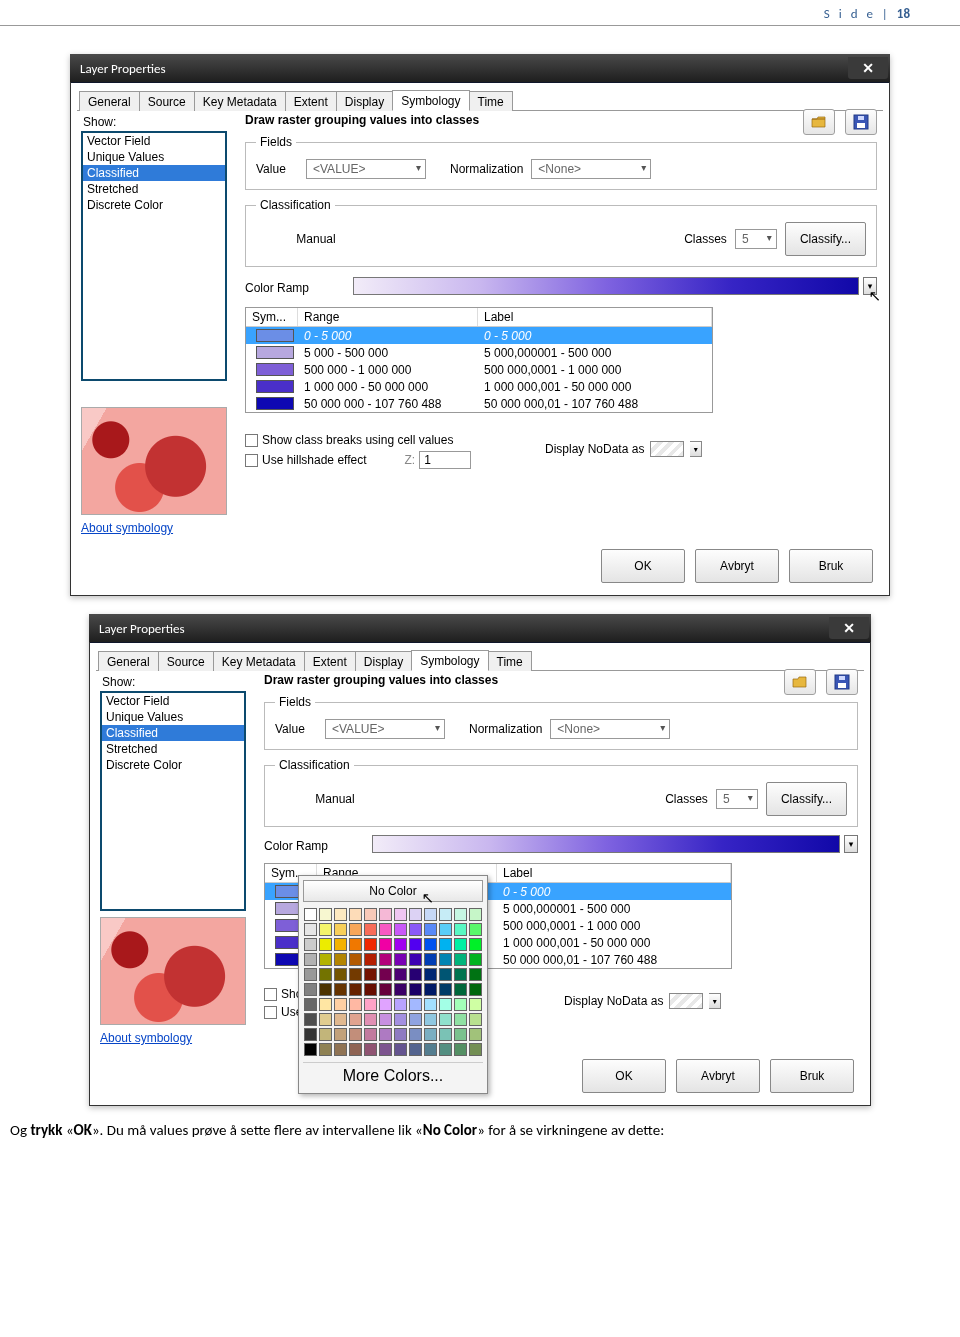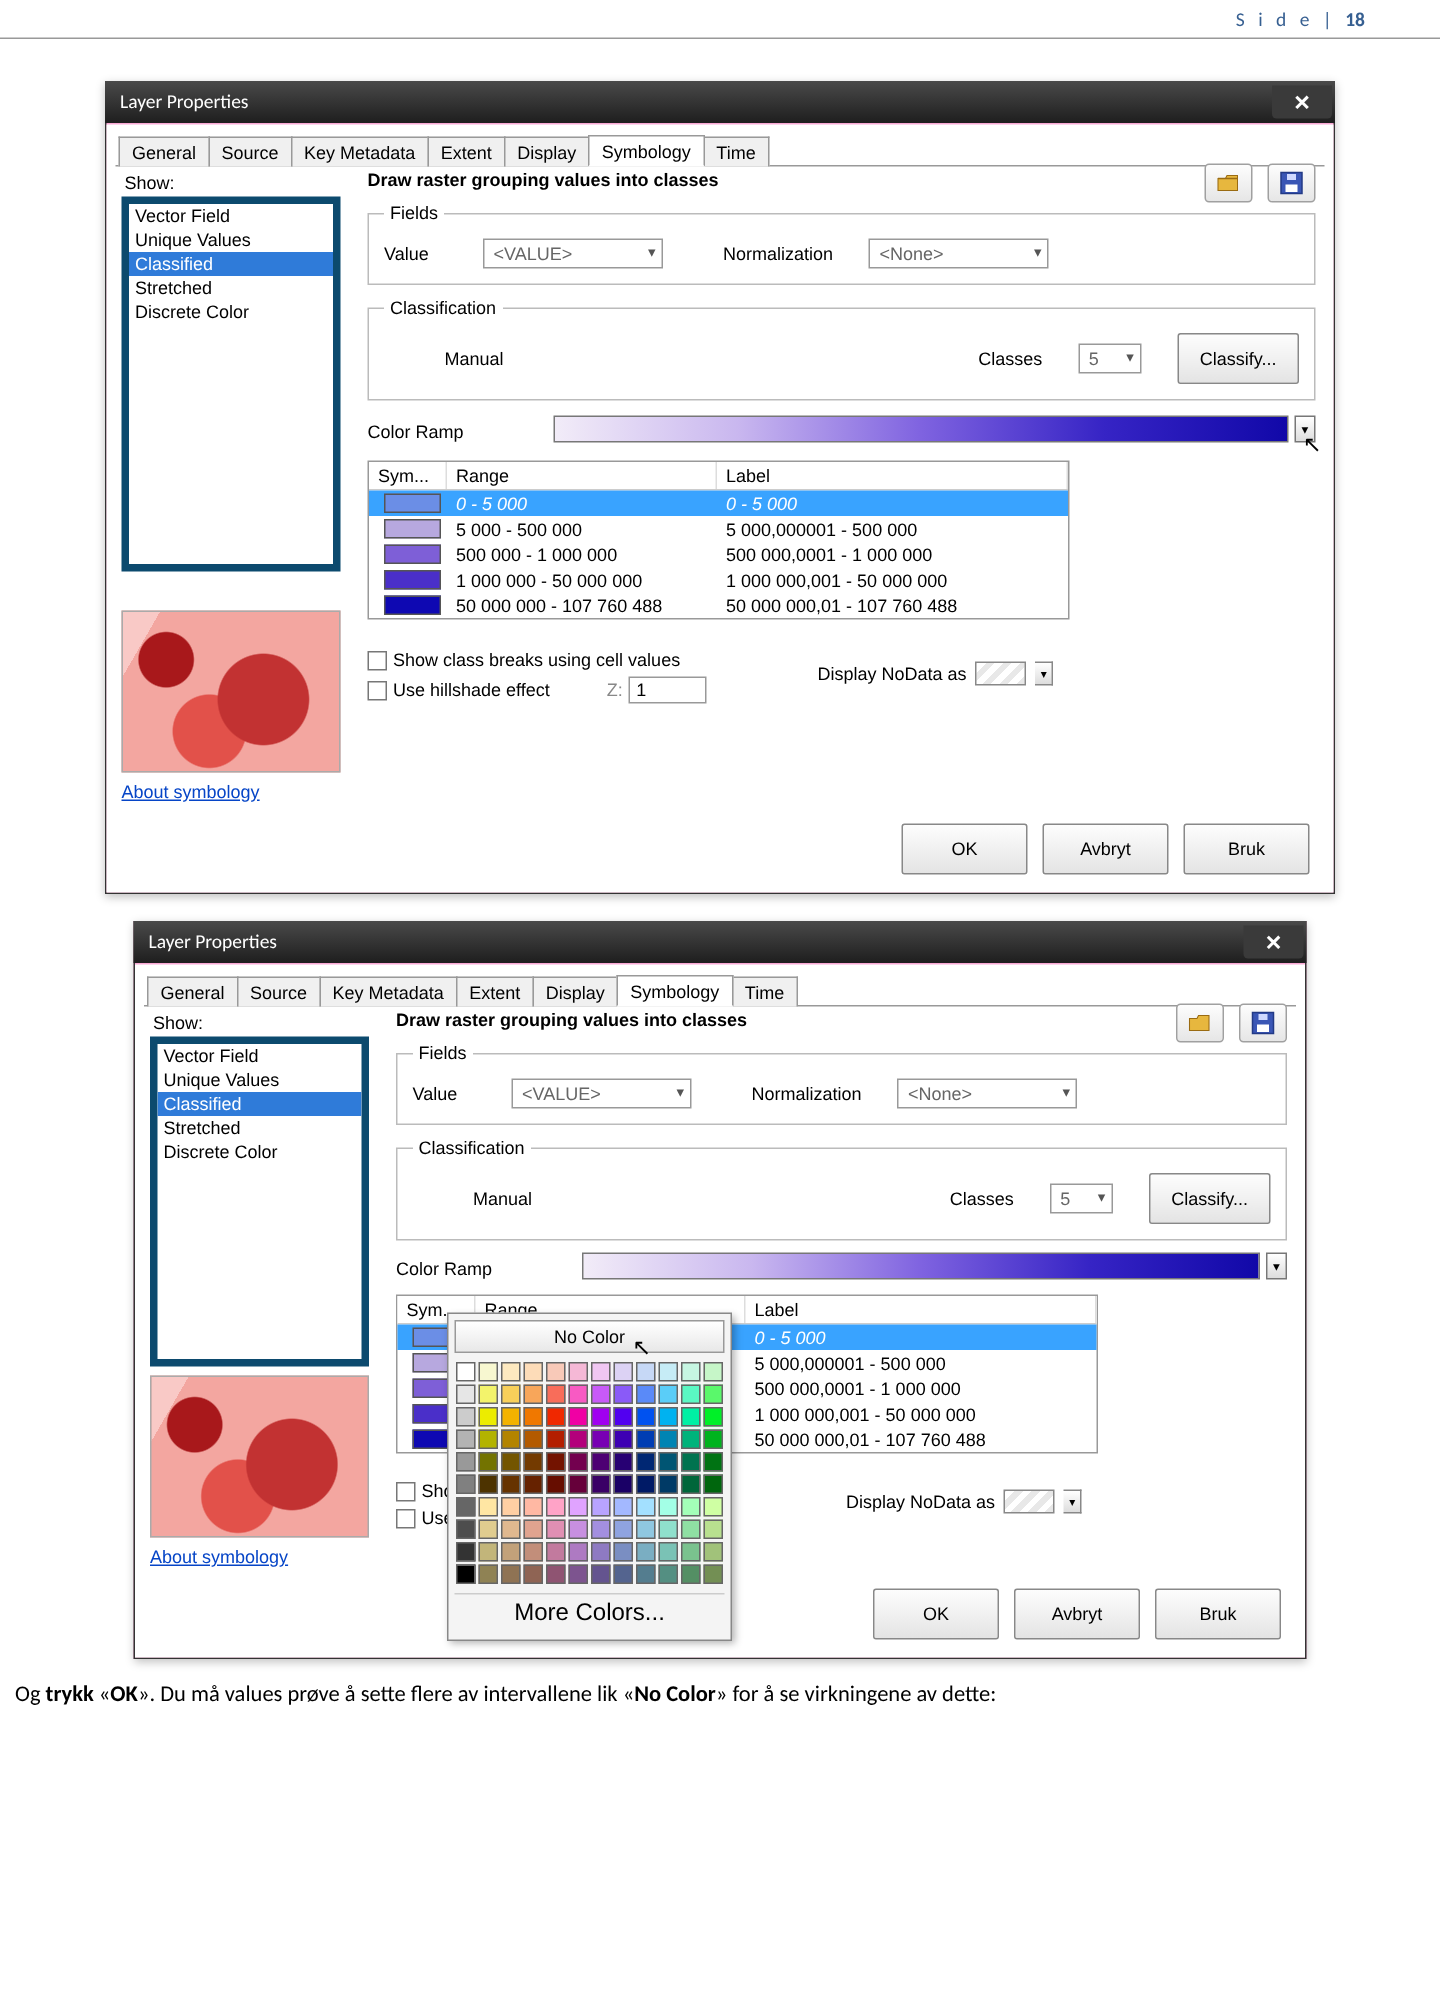"Layer Properties" .window { background: #f9a8d4 -> #0f172a }
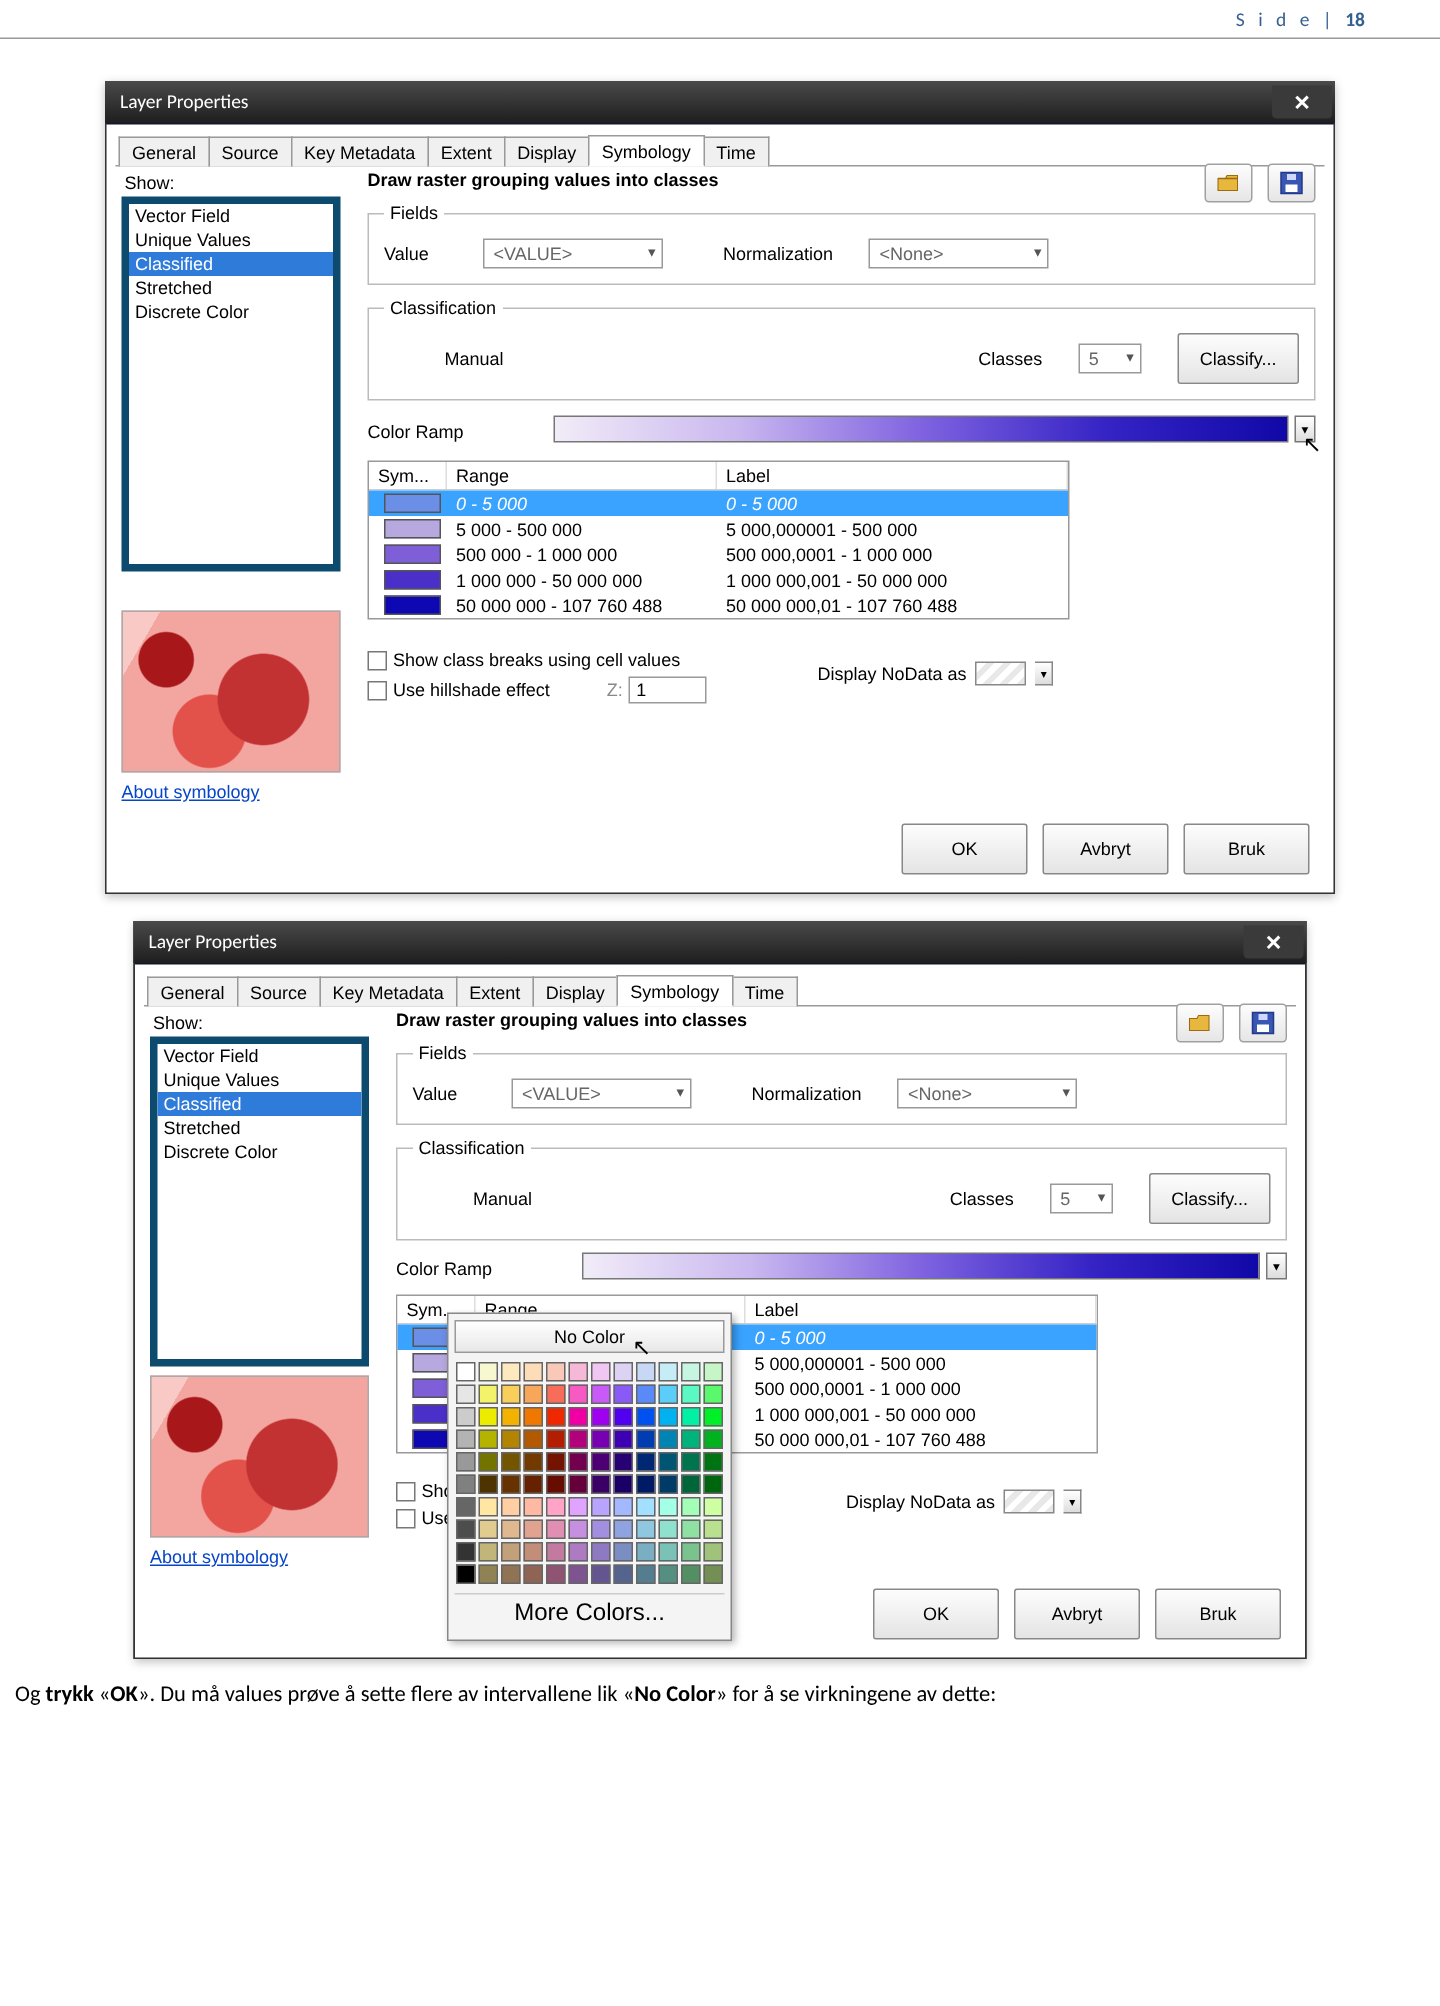"Vector Field" .show-list { border: 5px solid #0c4a6e -> 2px solid #0c4a6e }
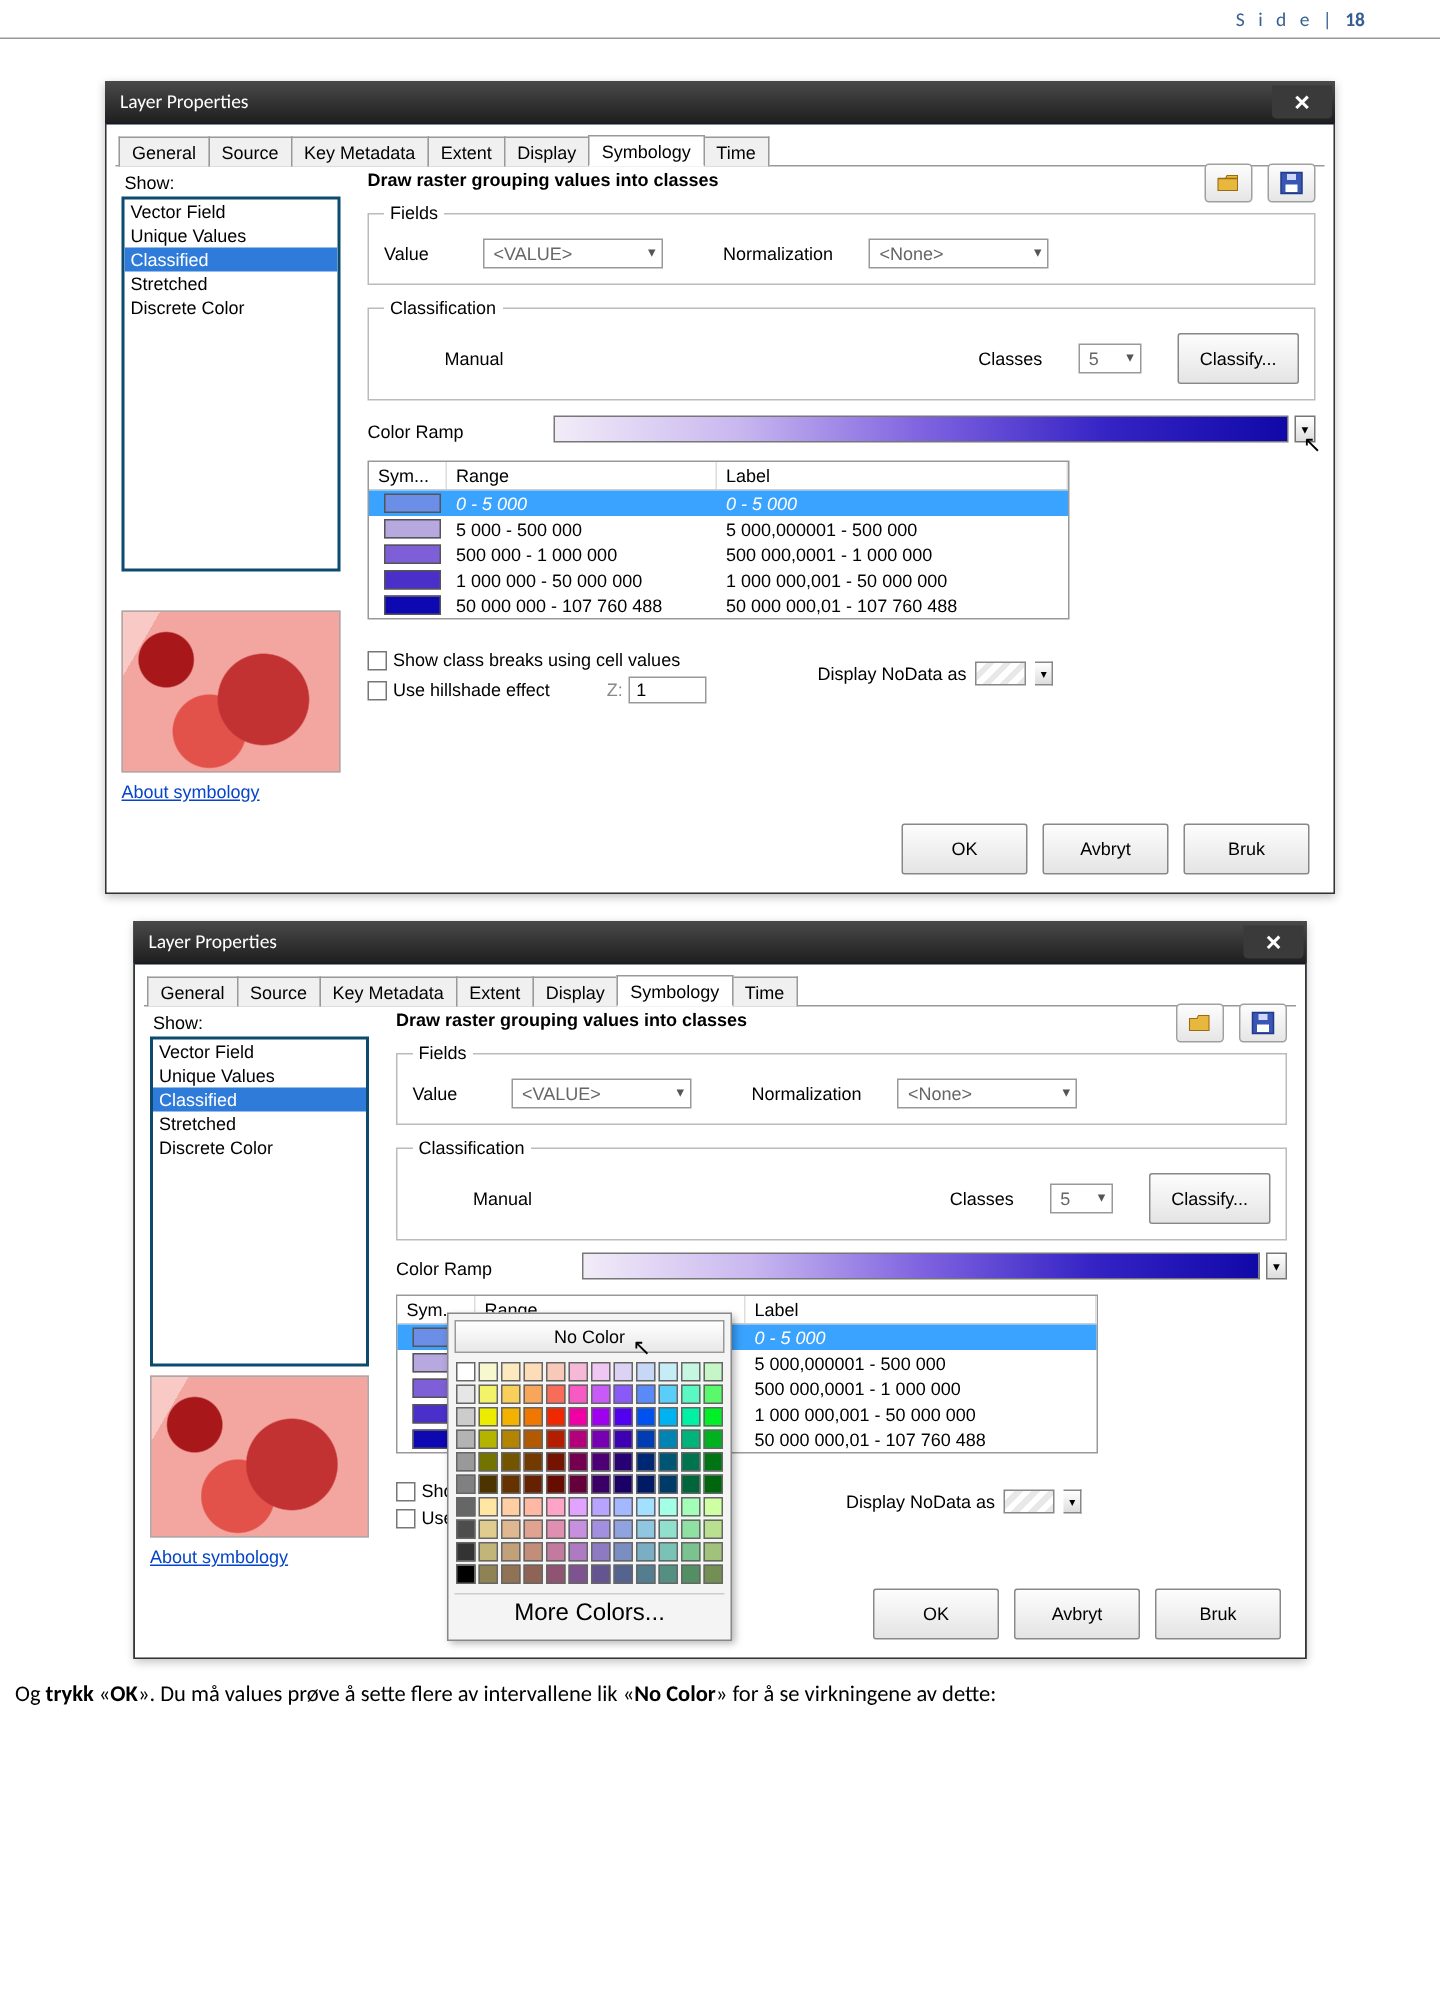"Value" .row { gap: 24px -> 8px }
